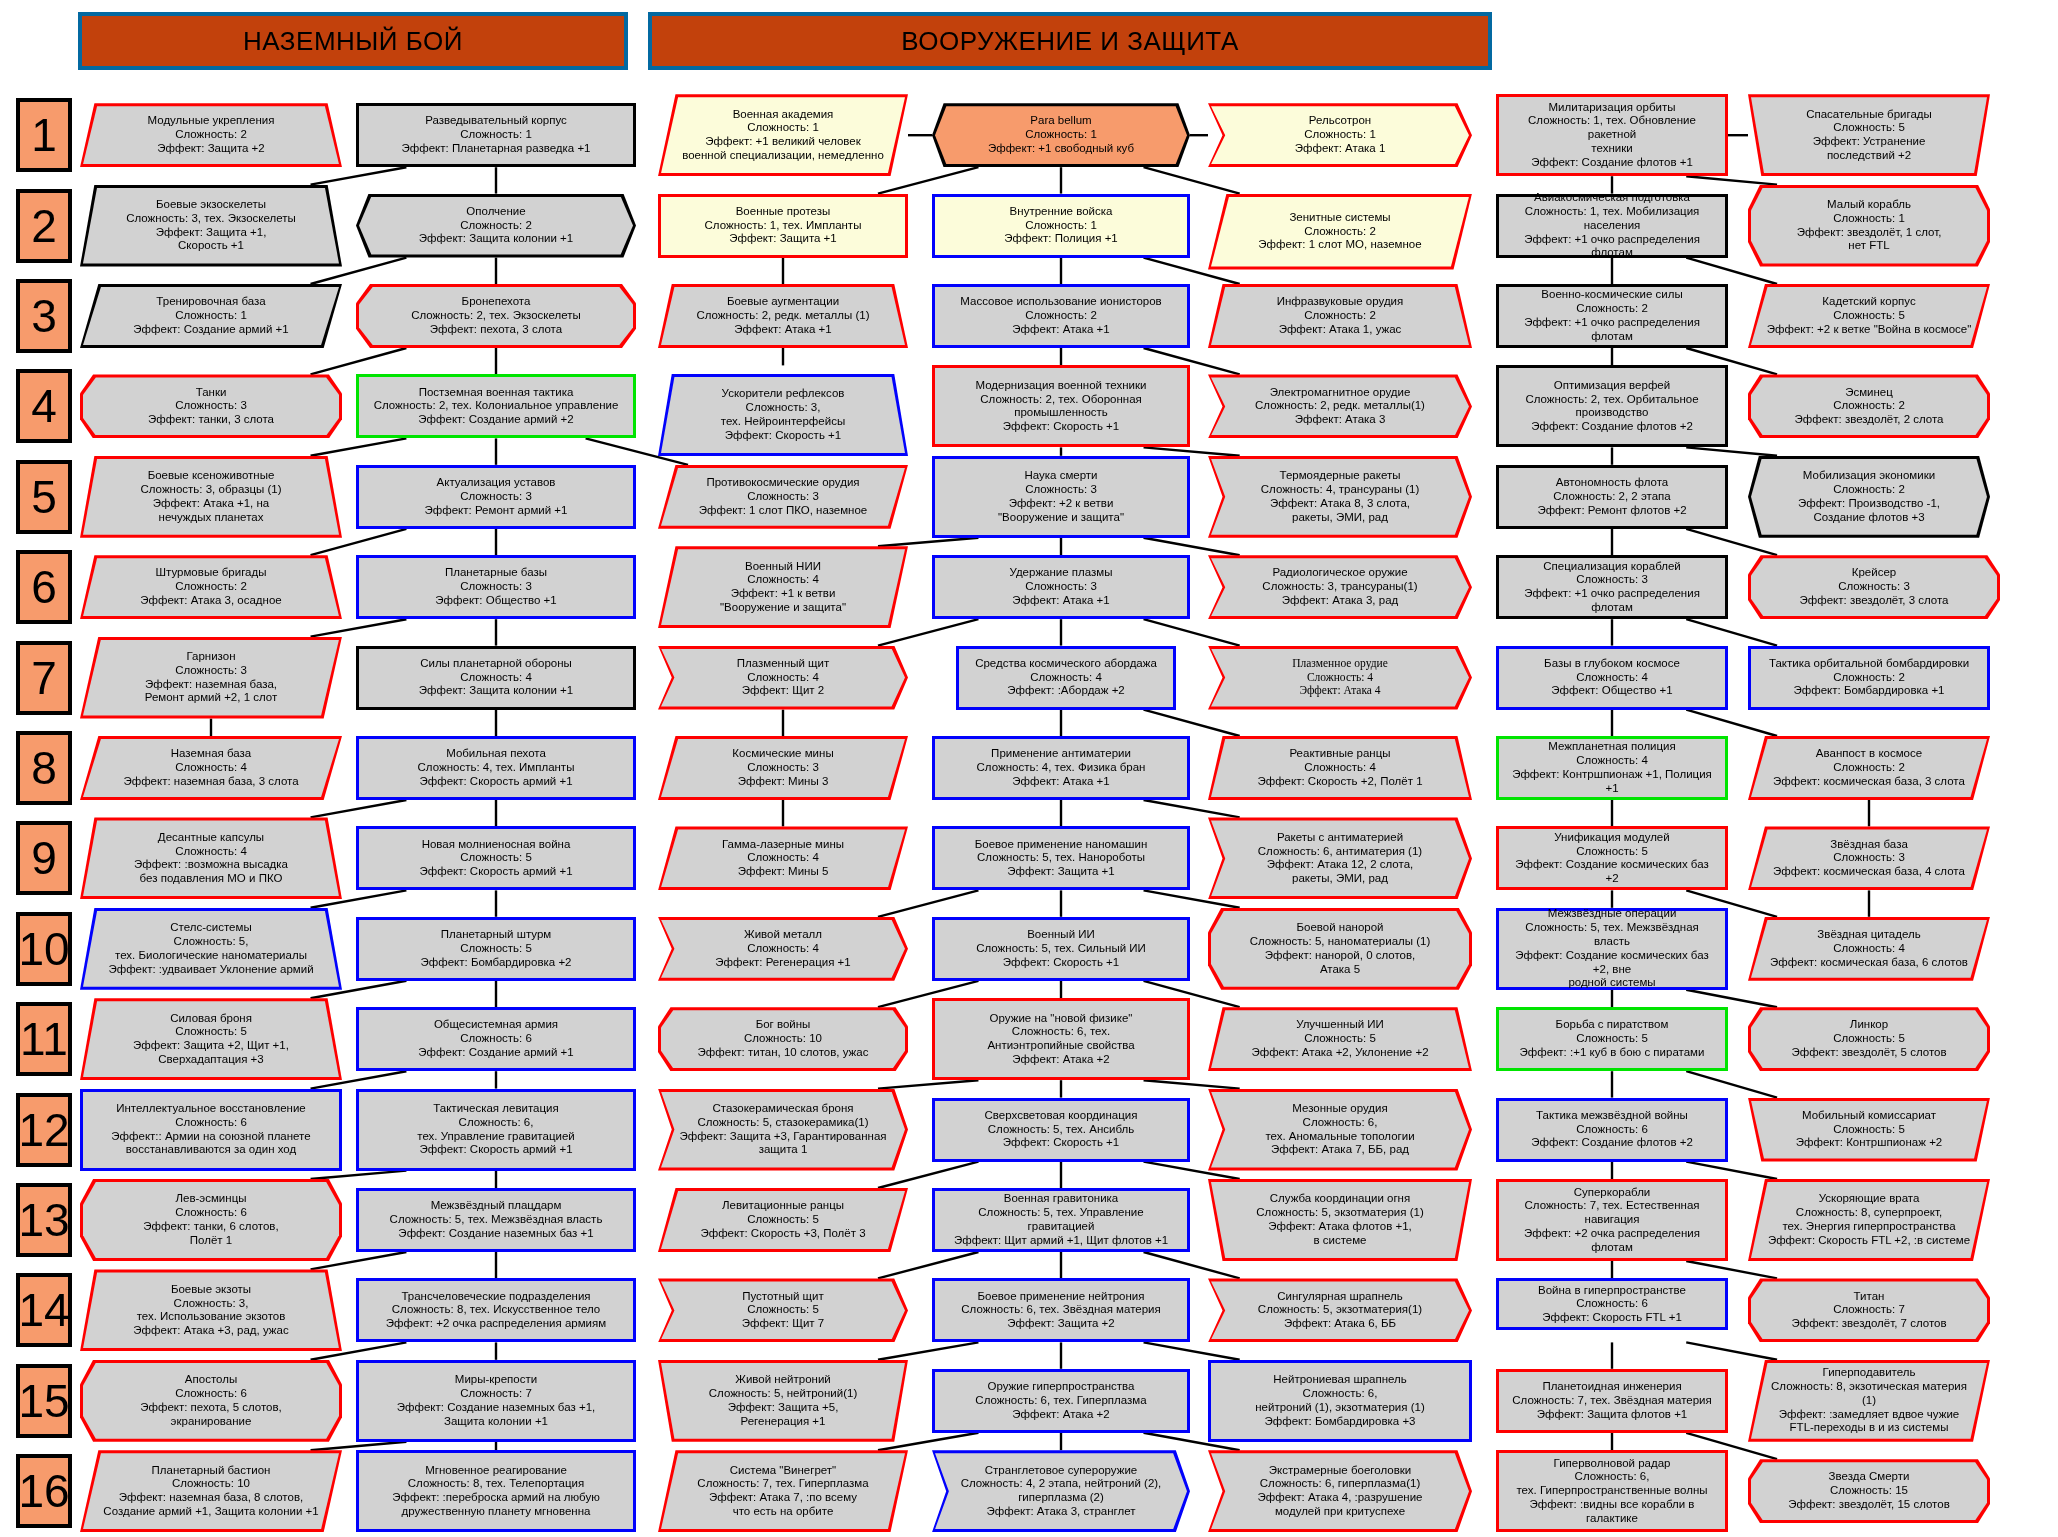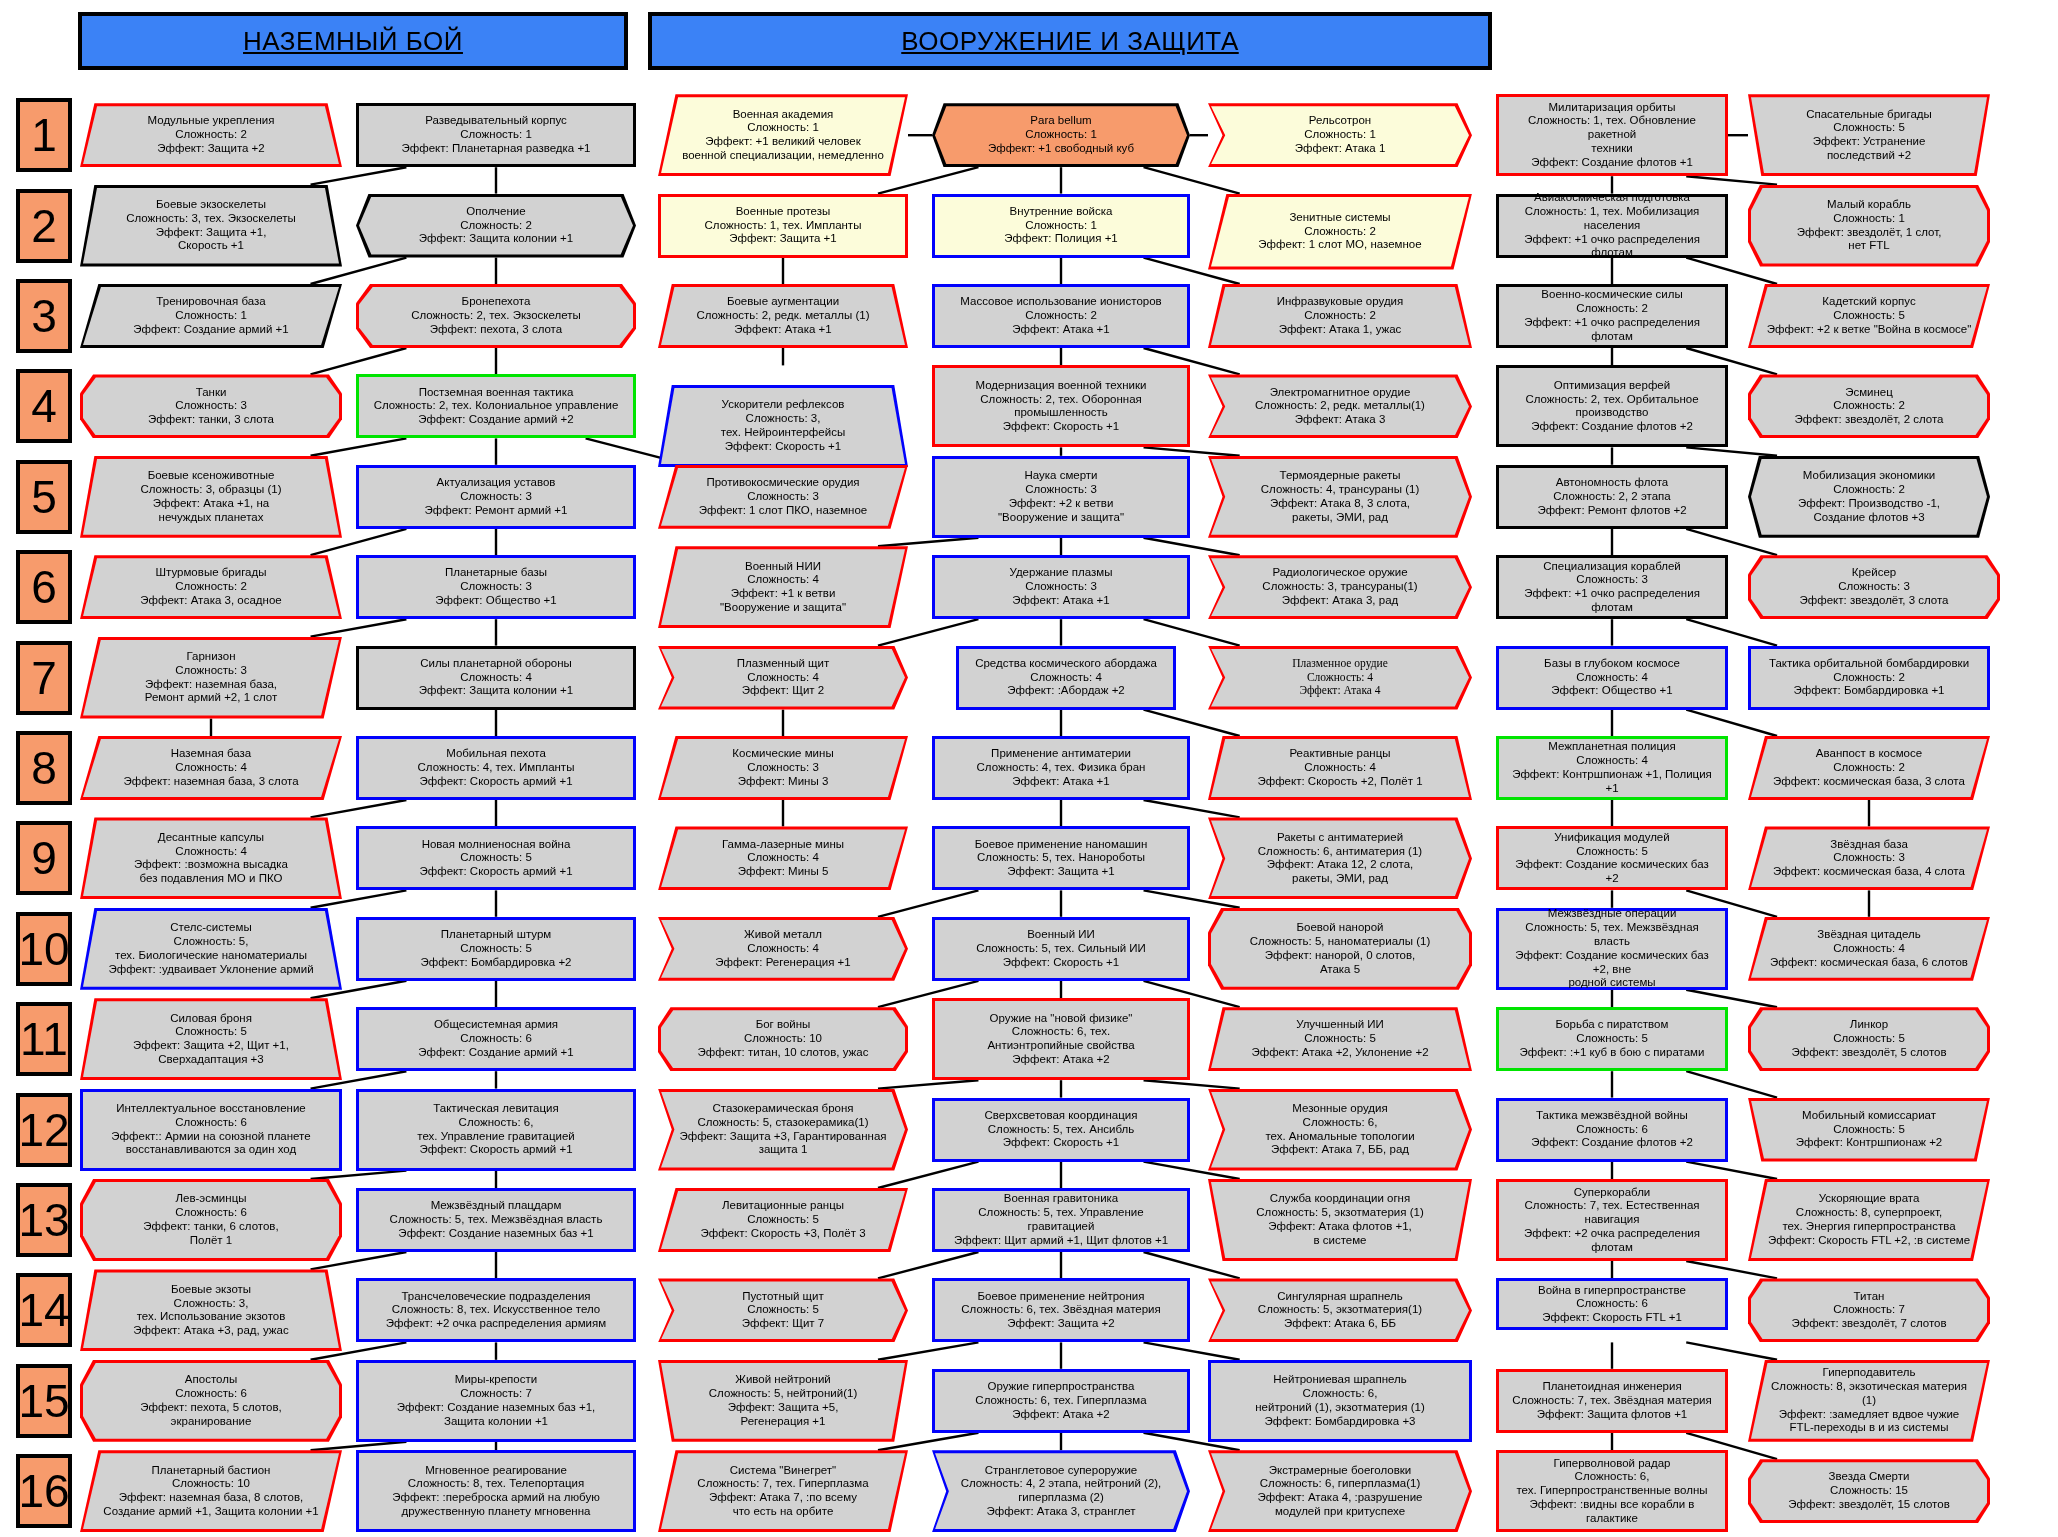"НАЗЕМНЫЙ БОЙ" .hdr { background: #3b82f6 -> #c2410c; border: 4px solid #000000 -> 4px solid #0369a1; text-decoration: underline -> none }
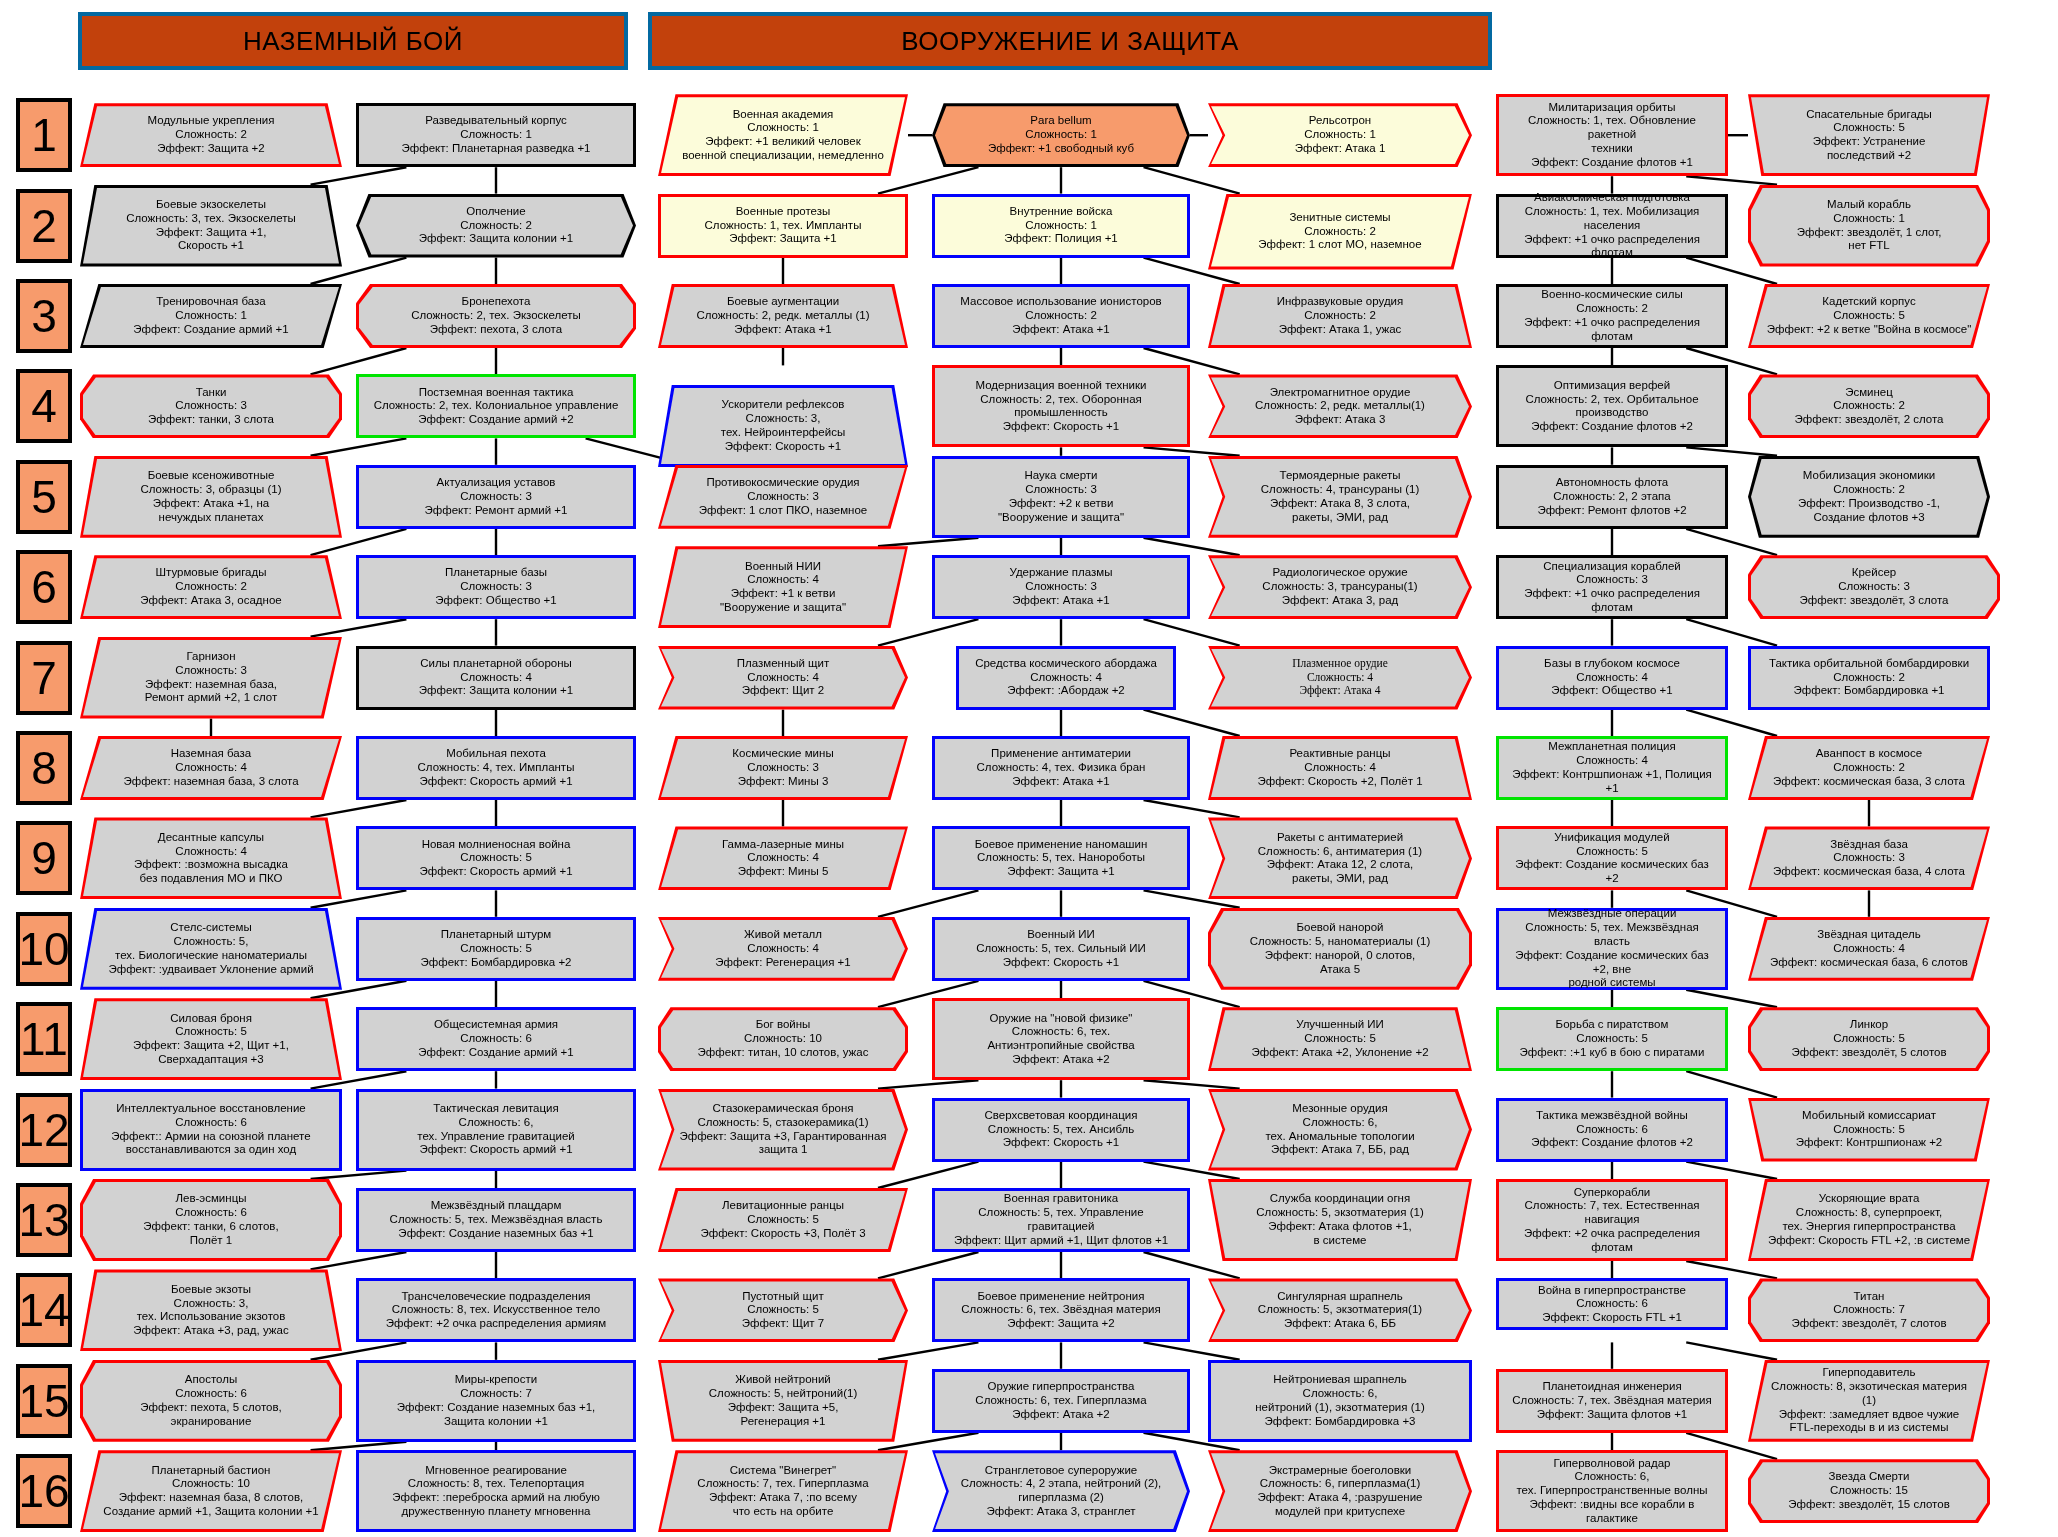"Ускорители рефлексов" div.node { top: 385px -> 374px }
